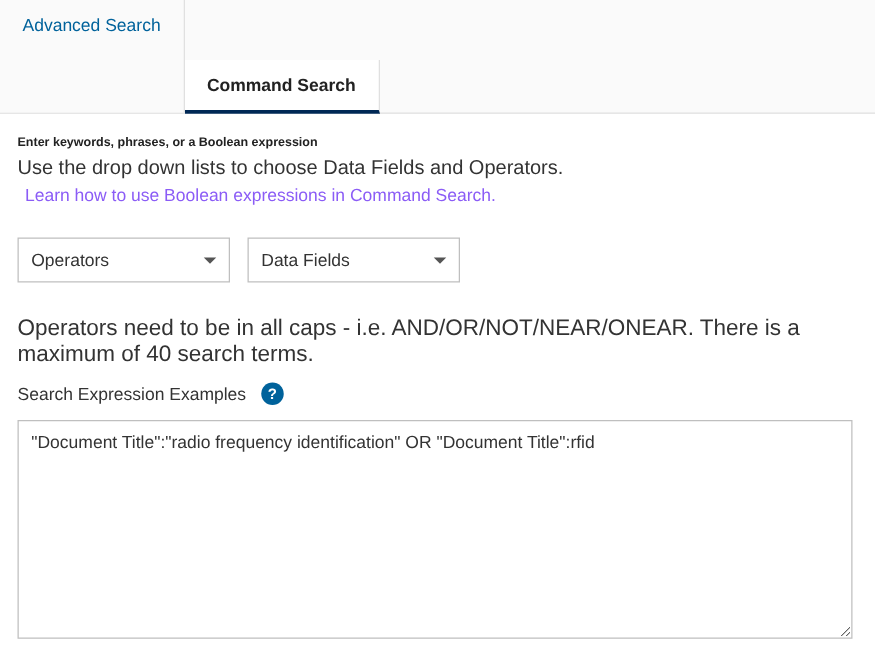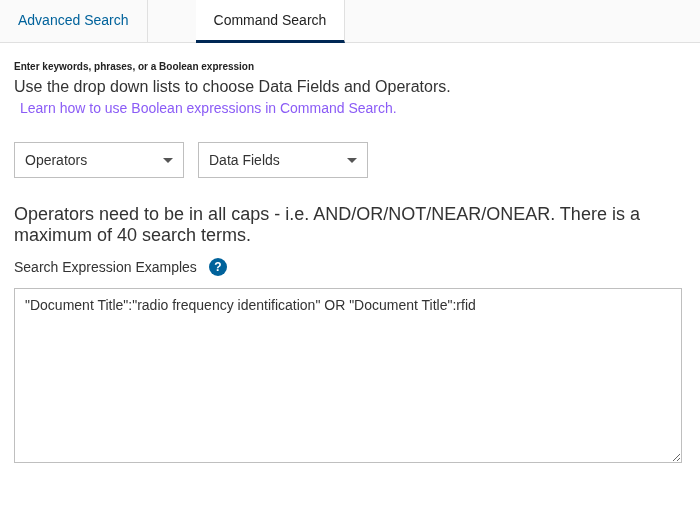"Advanced Search" .tabs { gap: 48px -> none }
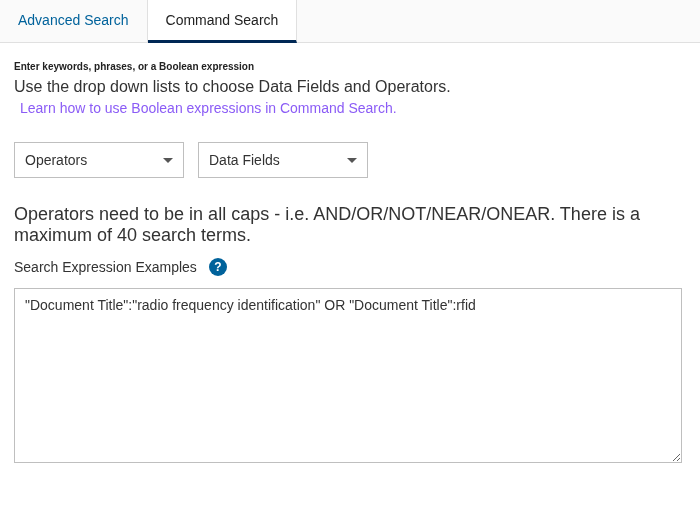"Command Search" .tab.active { font-weight: normal -> bold; margin-top: none -> 48px }
